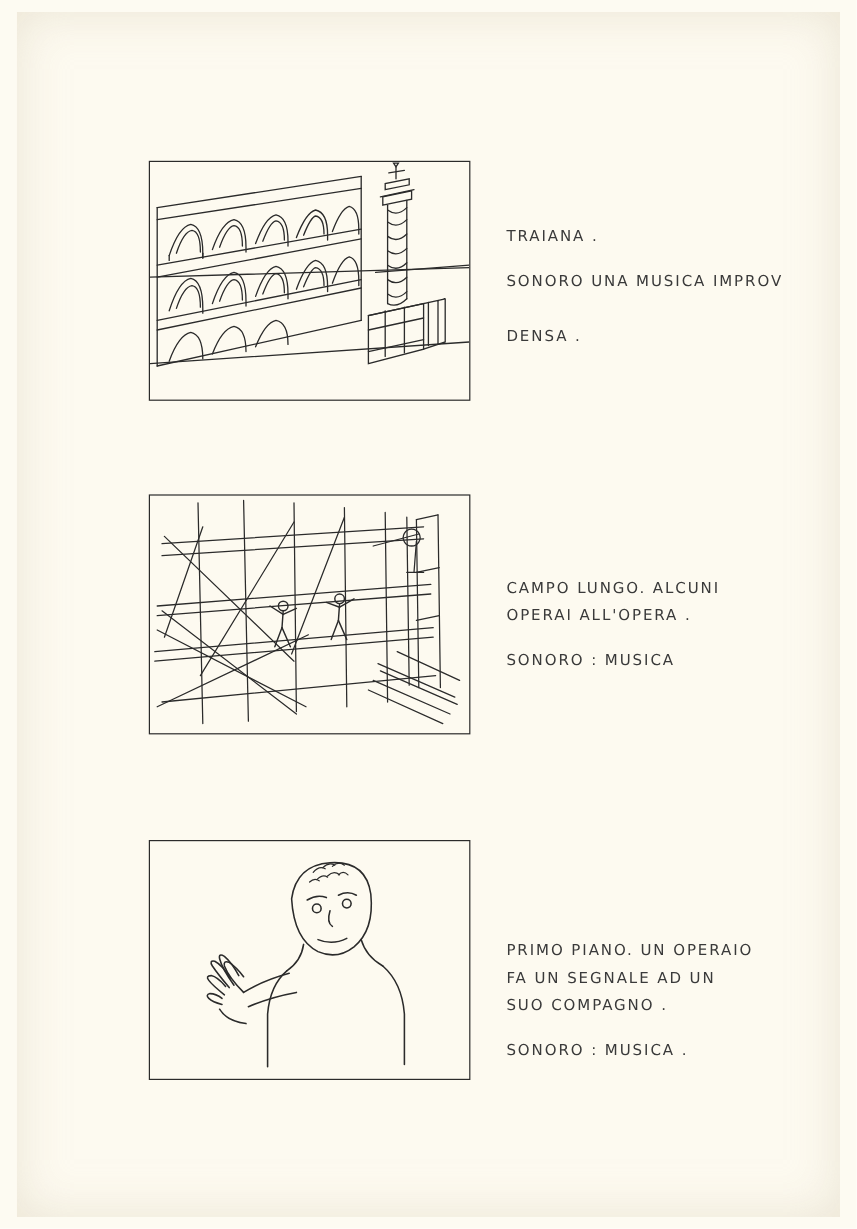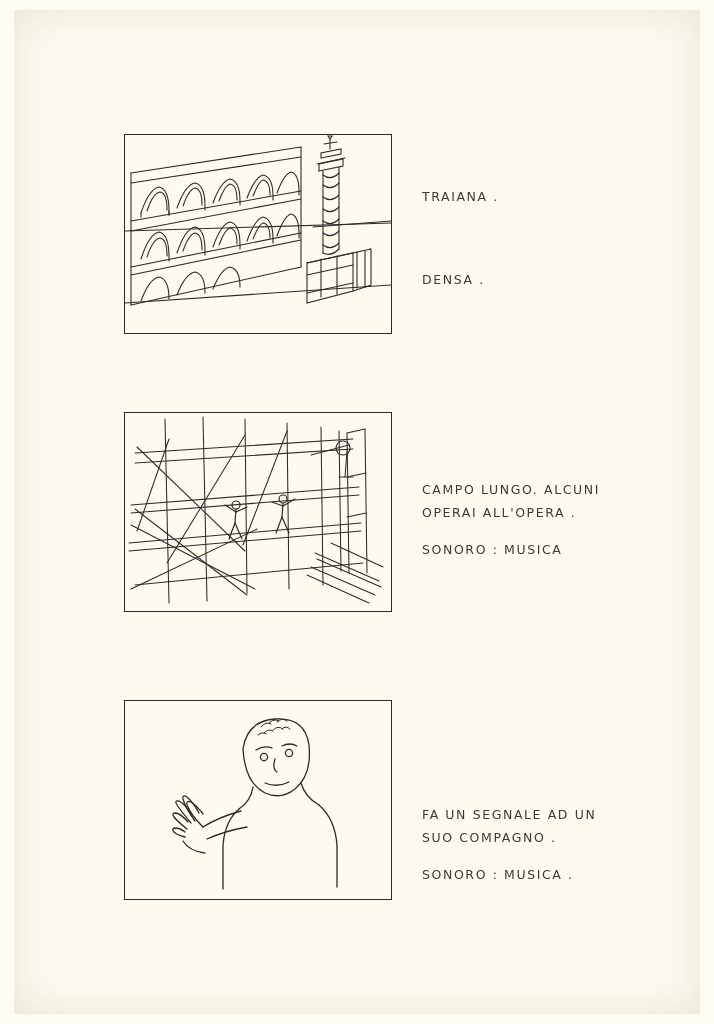"SONORO UNA MUSICA IMPROV" span { html: none -> <span>SONORO UNA MUSICA IMPROV</span> }
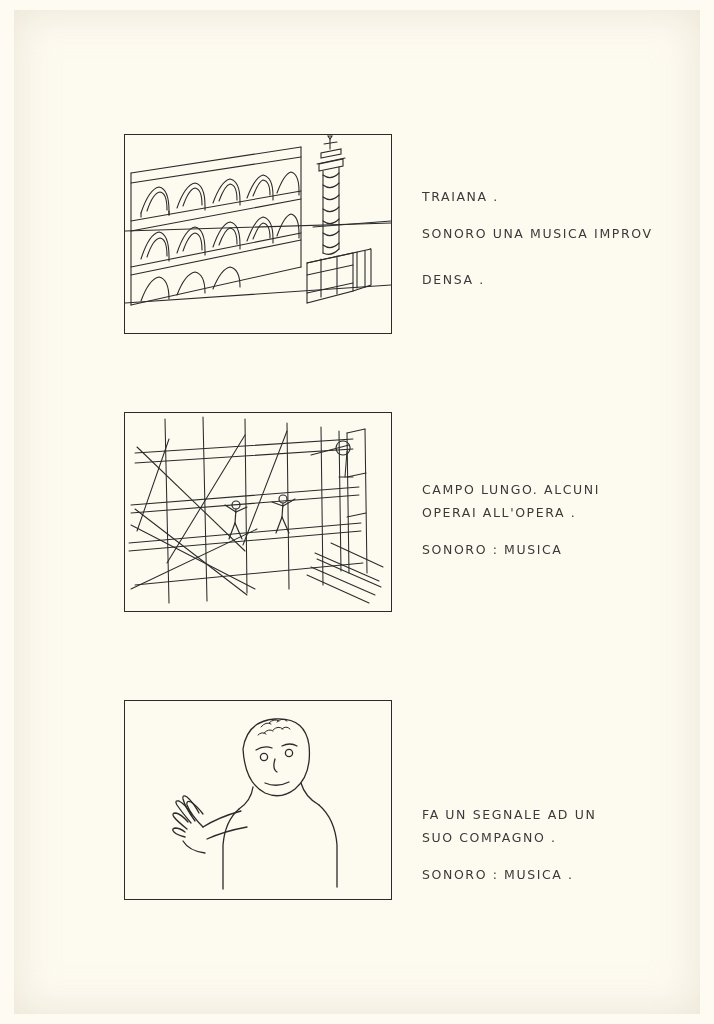"PRIMO PIANO. UN OPERAIO" span { html: none -> <span>PRIMO PIANO. UN OPERAIO</span> }
